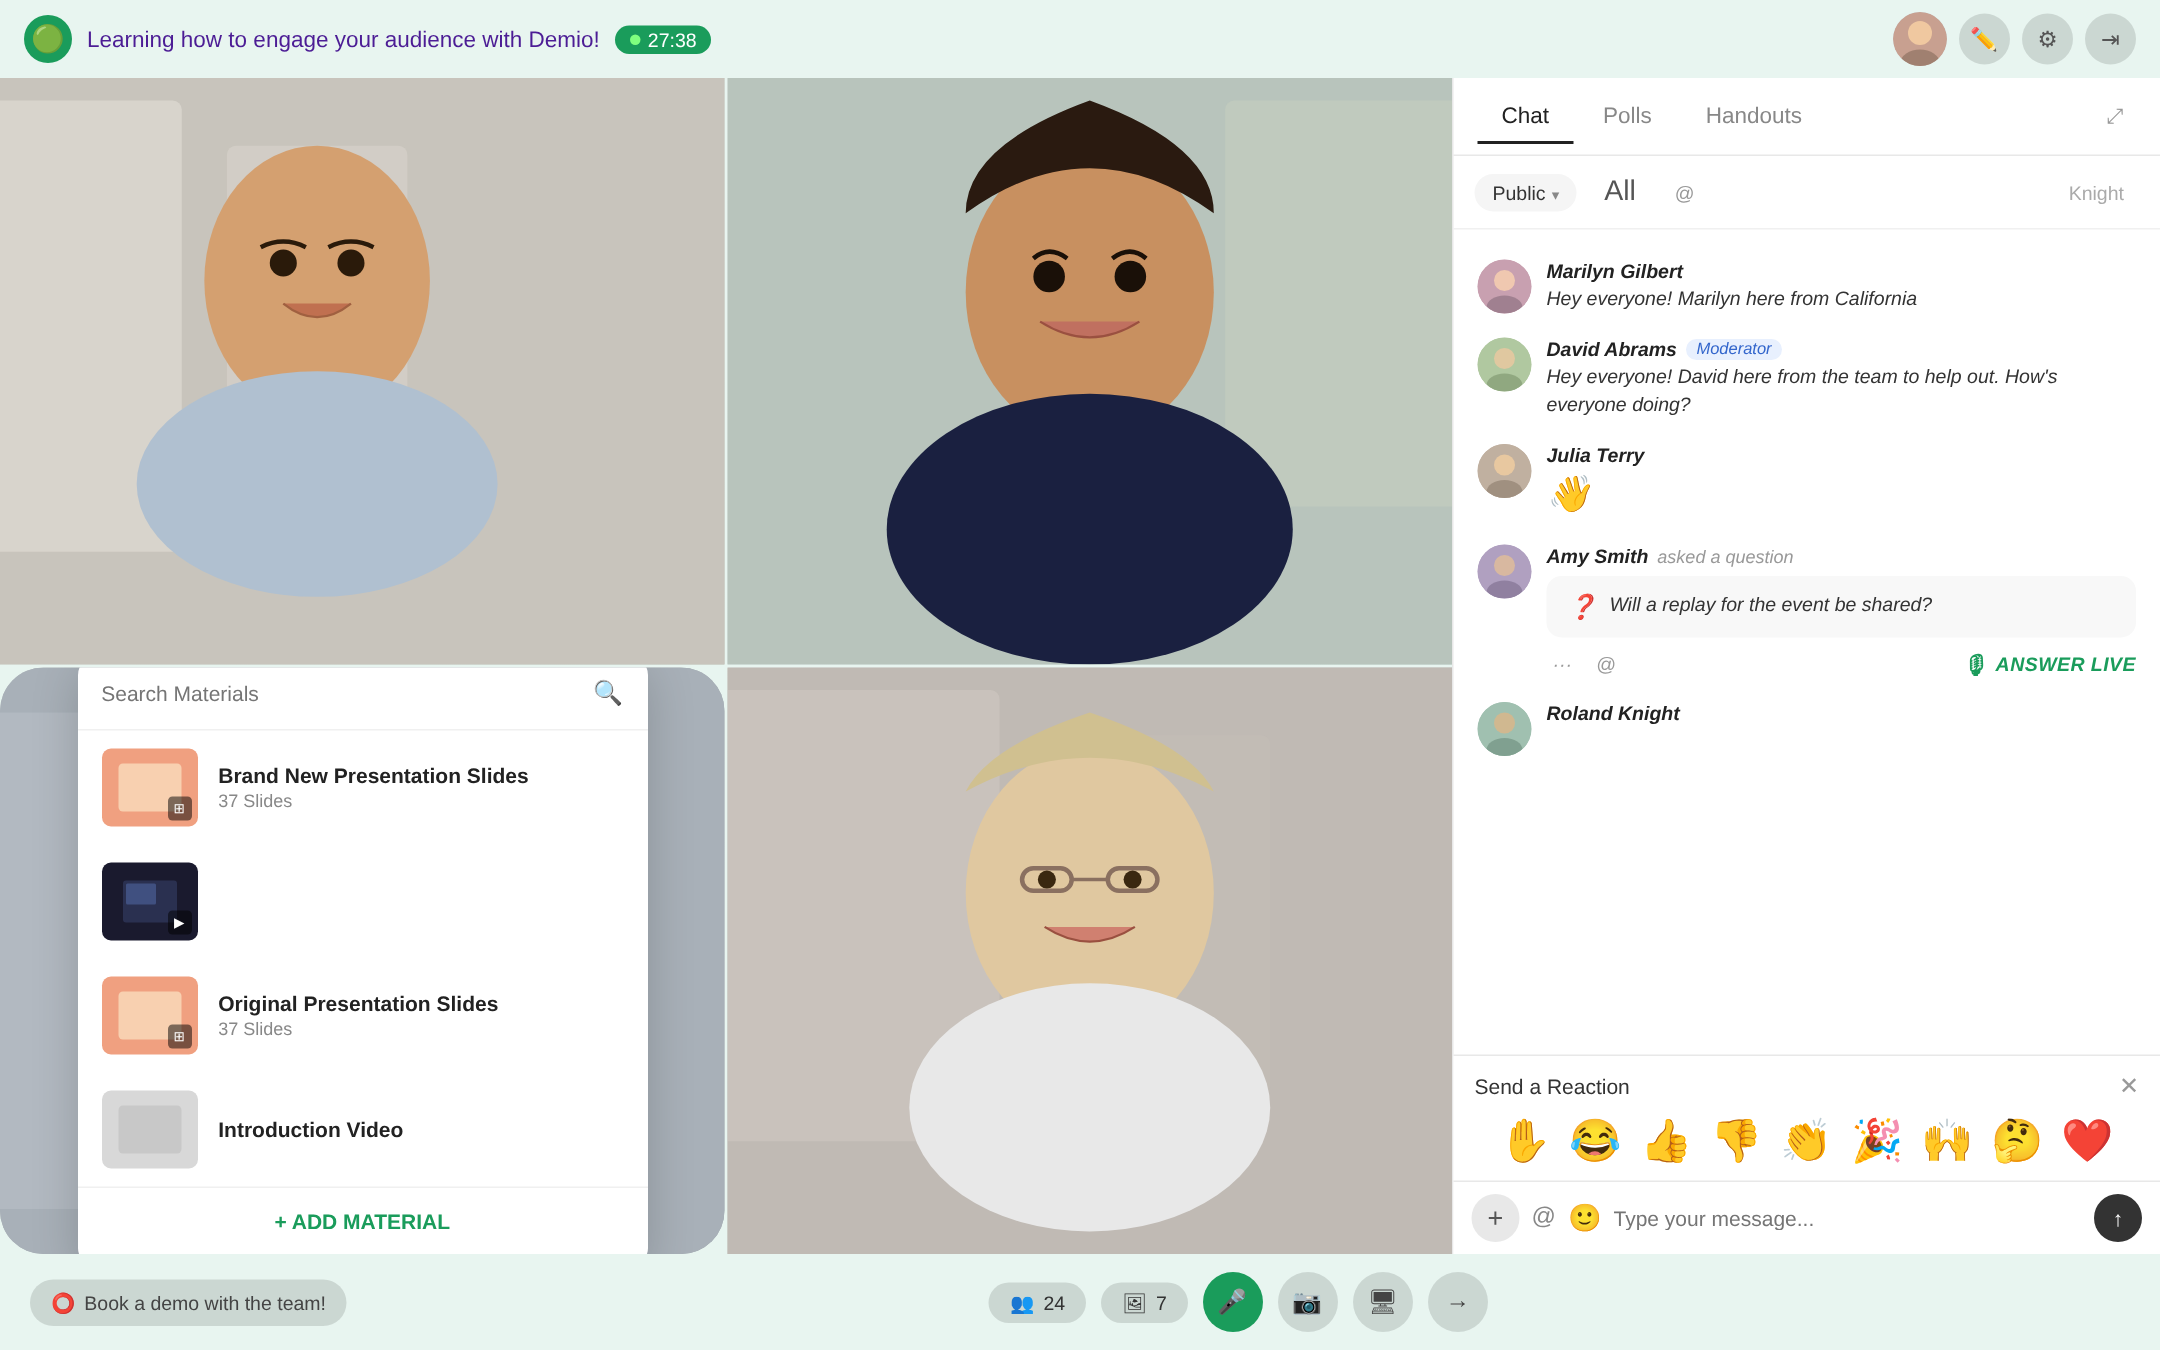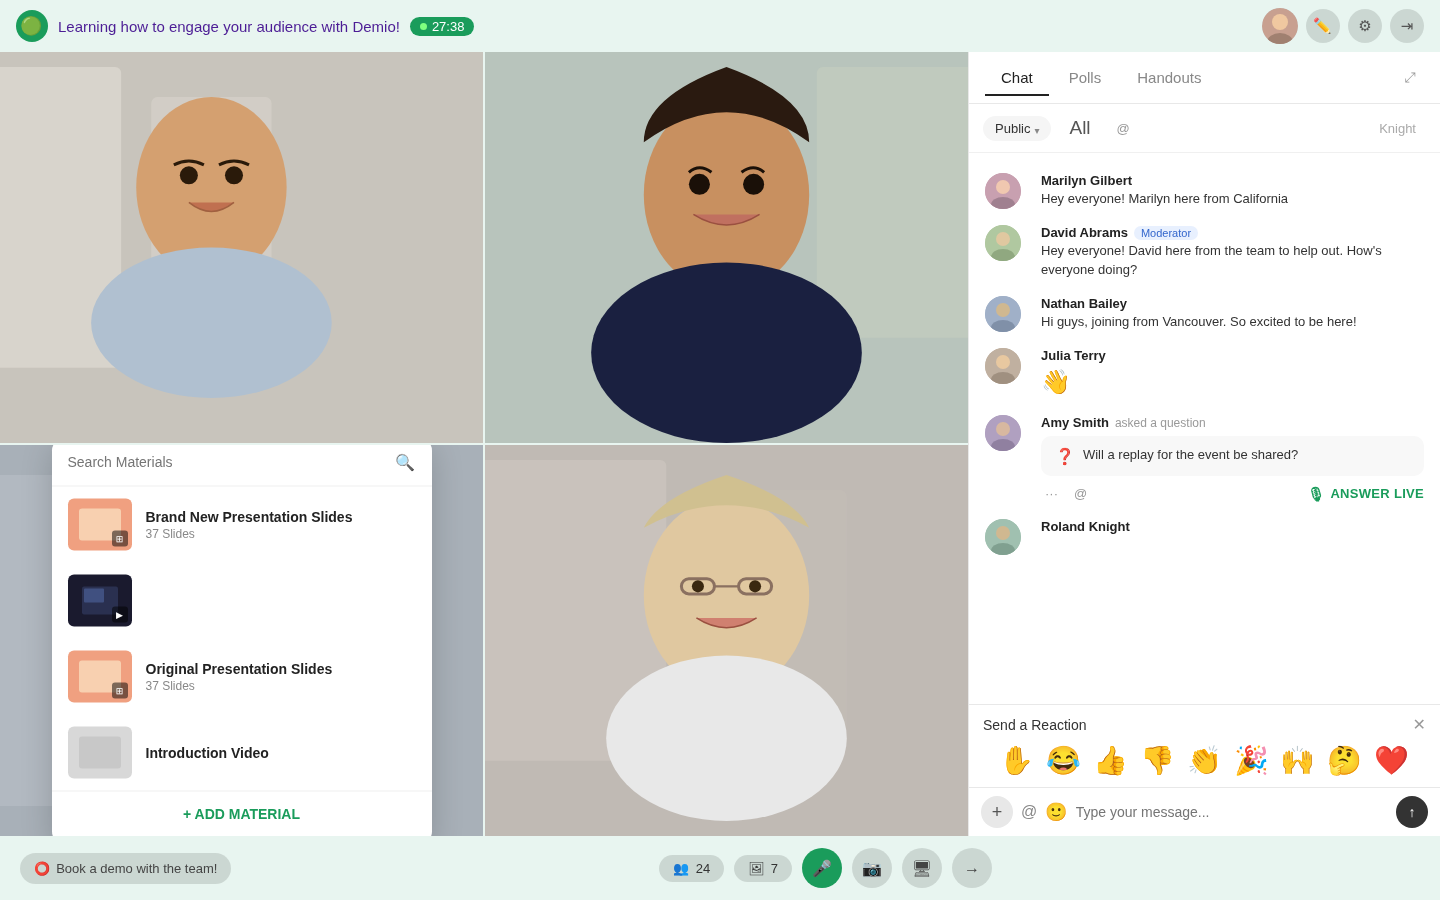"Marilyn Gilbert" .chat-message { font-style: none -> italic; gap: 20px -> 10px }
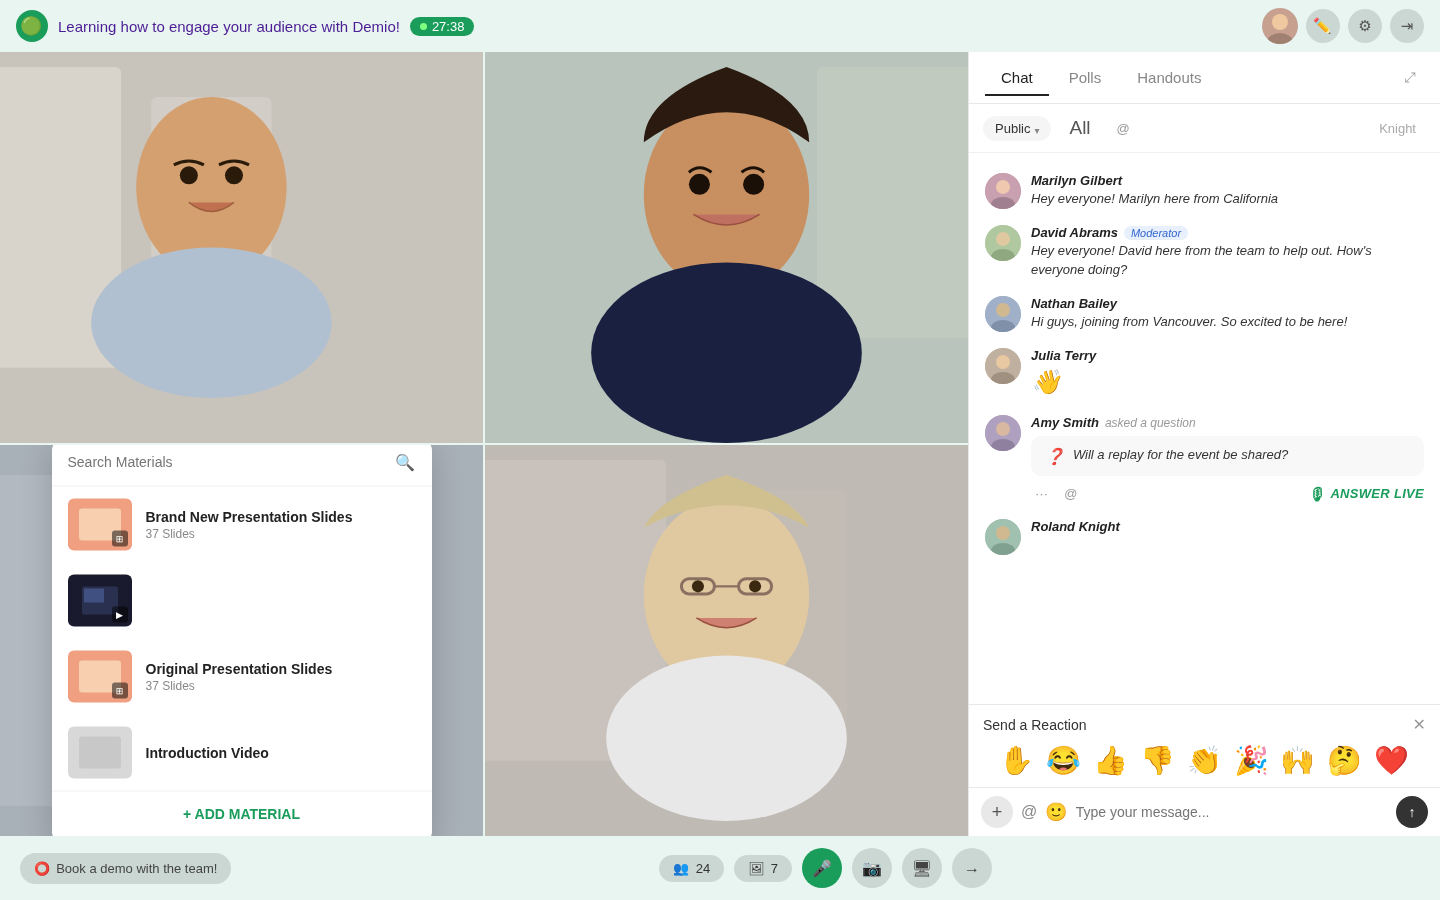"Nathan Bailey" div.chat-message { html: <div> <div> <svg> <circle></circle> <circle></circle> <ellipse></ellipse> </svg> </div> <div> <div> <span>Nathan Bailey</span> </div> <div>Hi guys, joining from Vancouver. So excited to be here!</div> </div> </div> -> none }
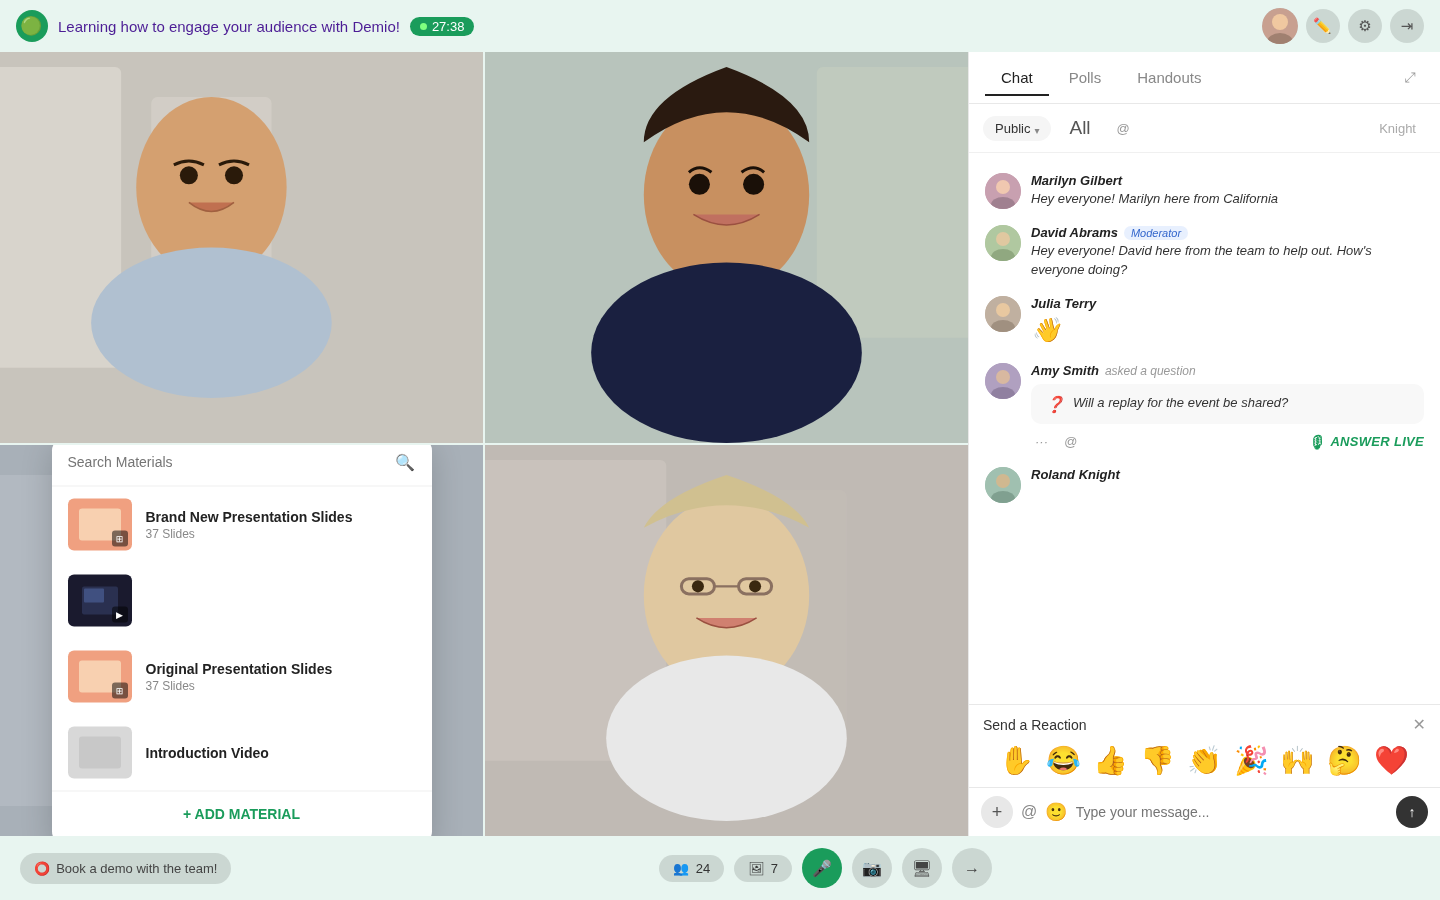"Search Materials" div.video-cell { border-radius: none -> 29px }
